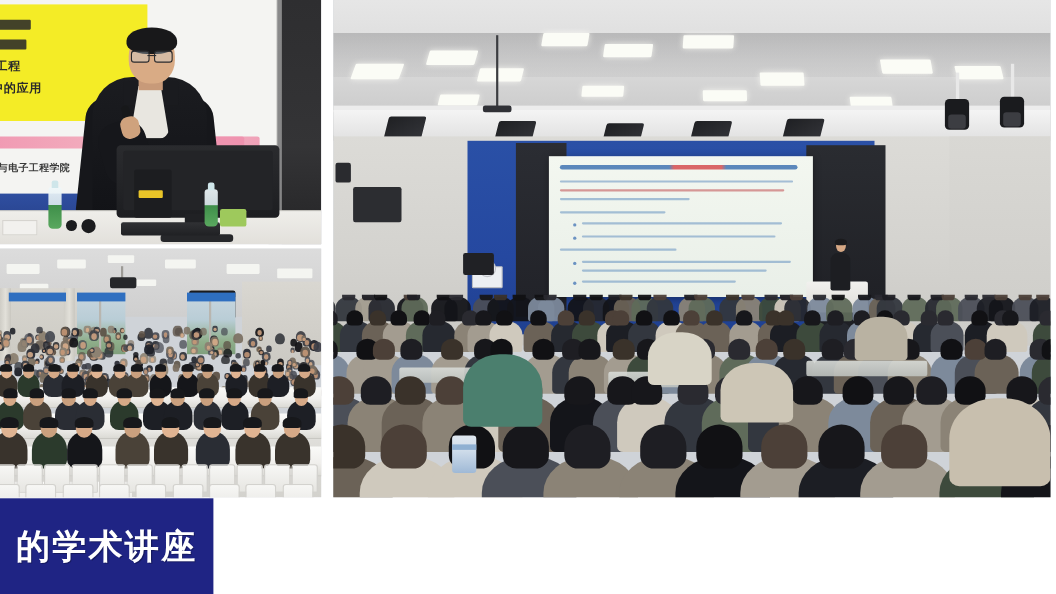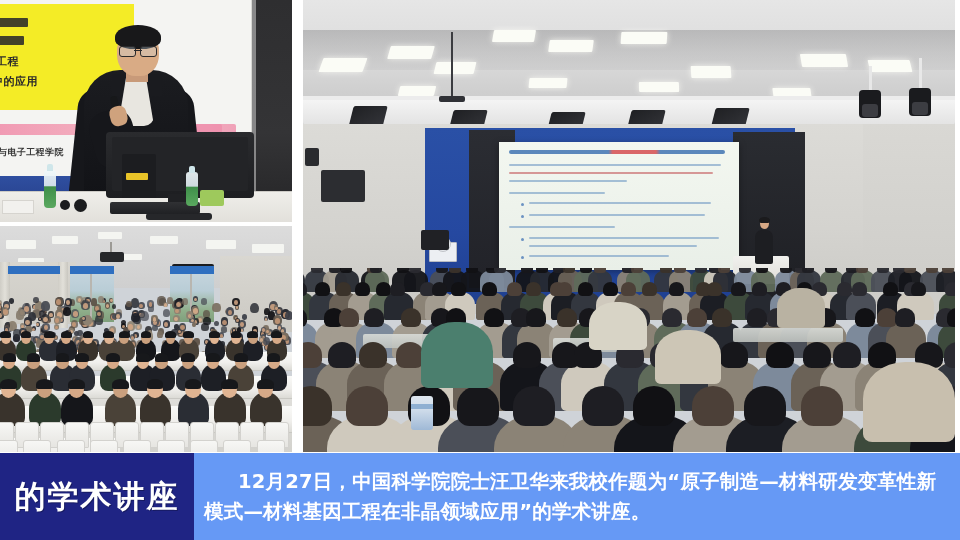"12月27日，中国科学院院士汪卫华来我校作题为“原子制造—材料研发变革性新模式—" div { html: <div> <div>12月27日，中国科学院院士汪卫华来我校作题为“原子制造—材料研发变革性新模式—材料基因工程在非晶领域应用”的学术讲座。</div> </div> -> none }
